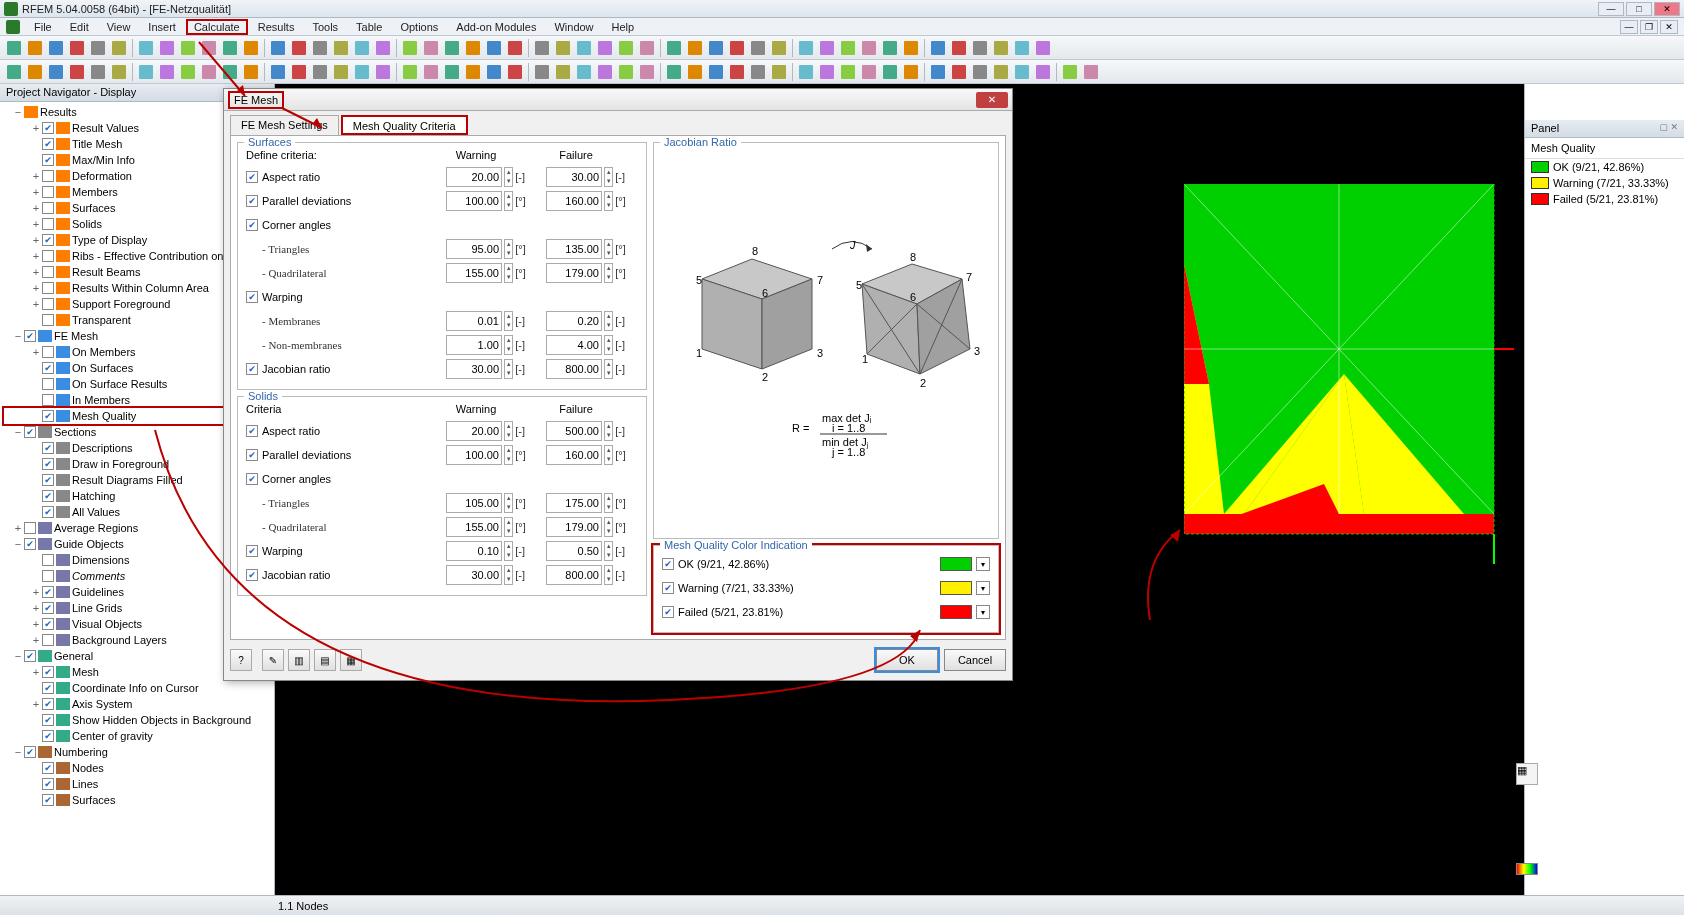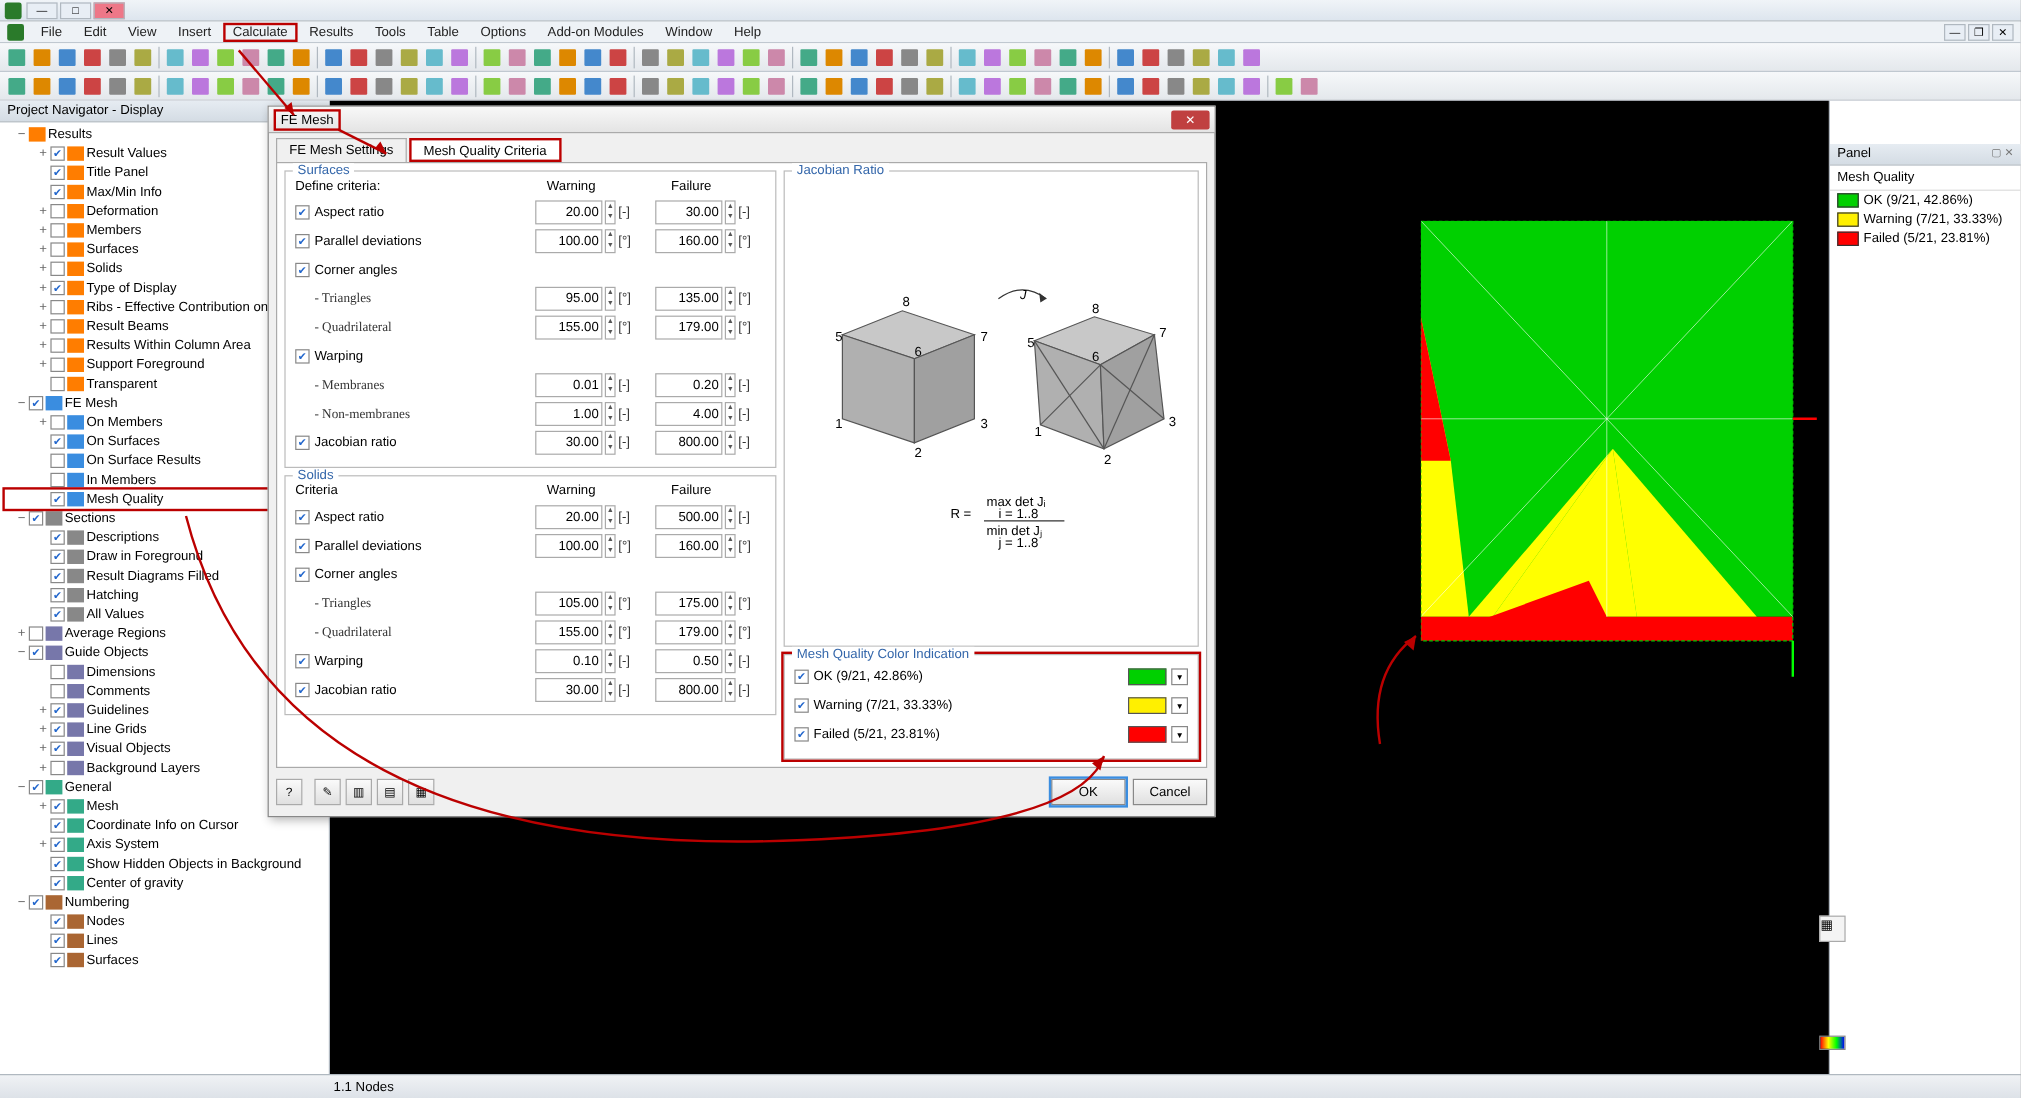"RFEM 5.04.0058 (64bit) -" div.title-text { html: none -> <div>RFEM 5.04.0058 (64bit) - [FE-Netzqualität]</div> }
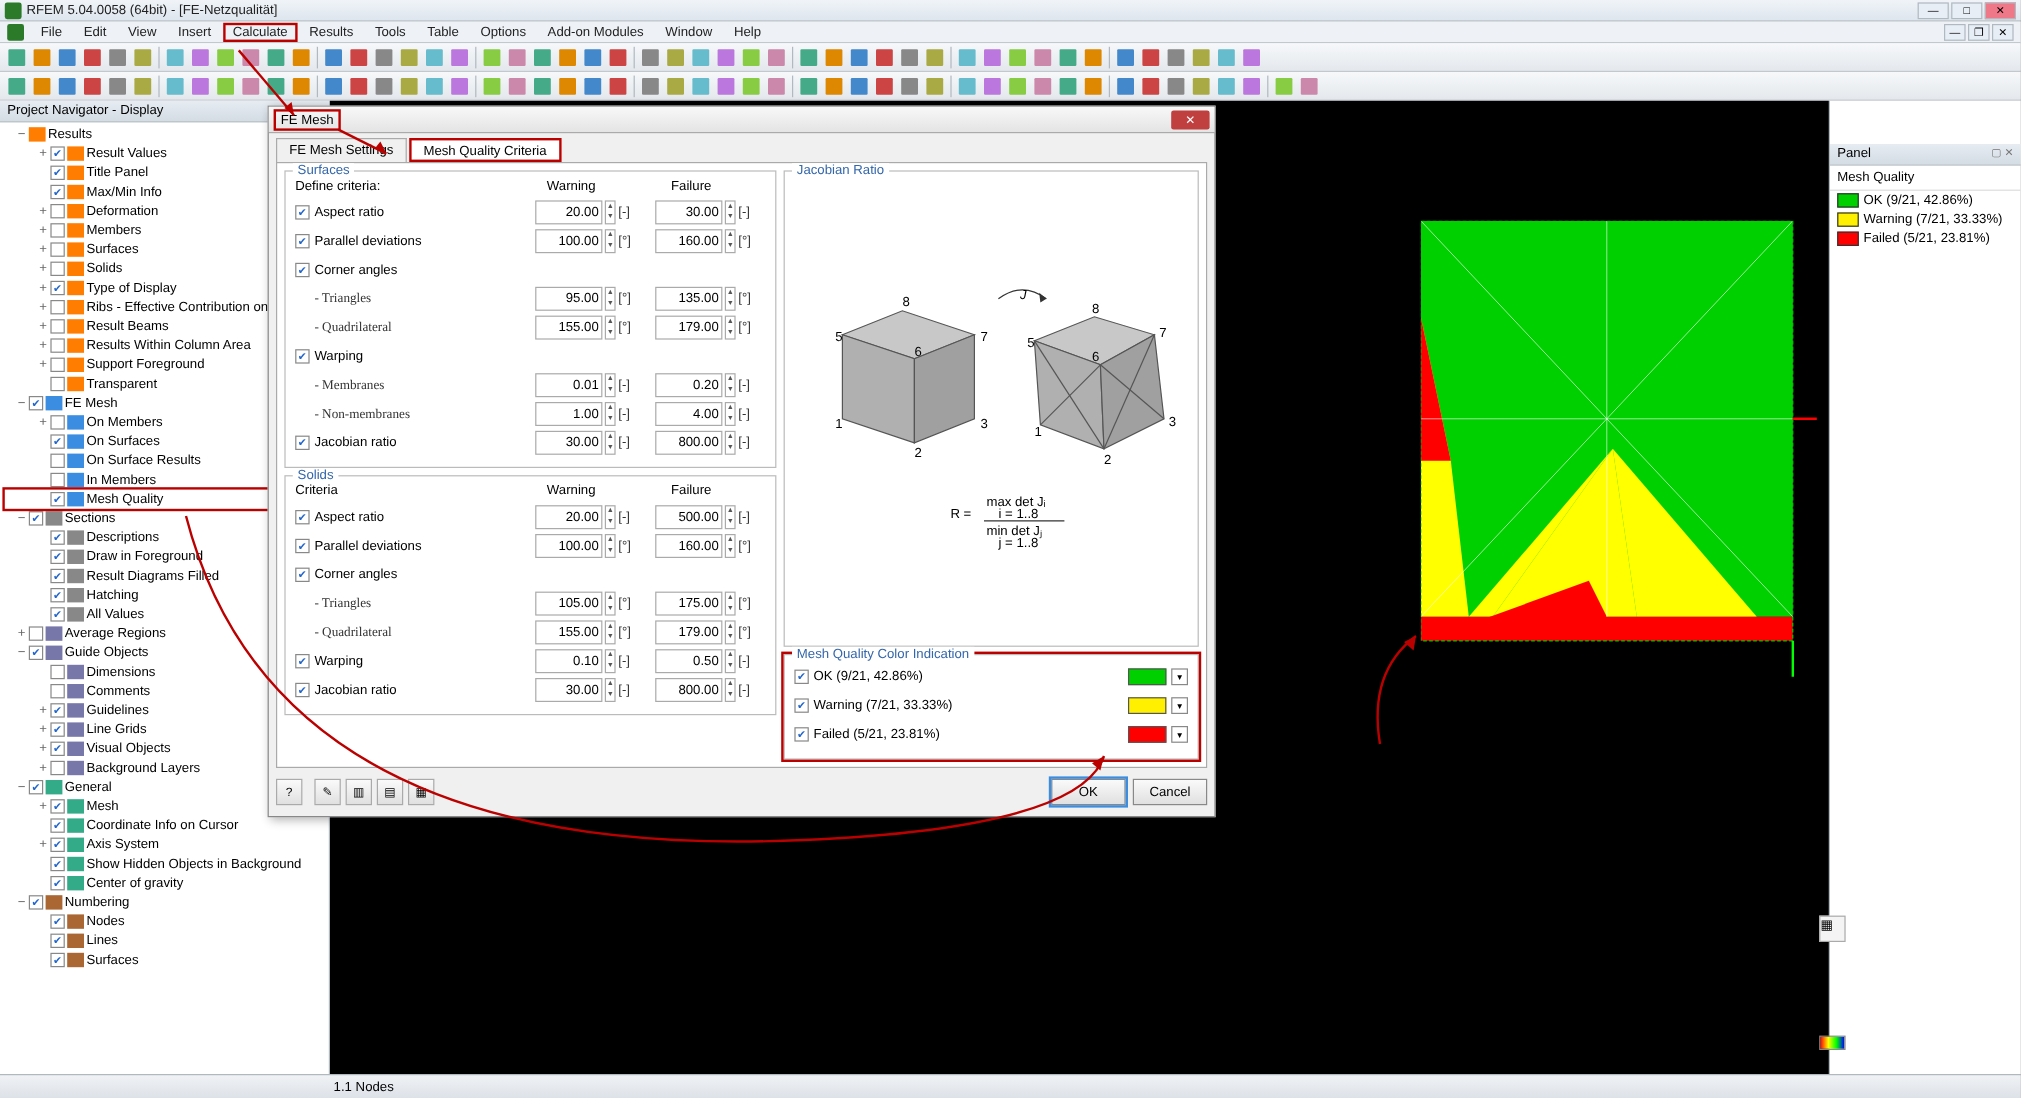"Title Panel" span { text: Panel -> Mesh }
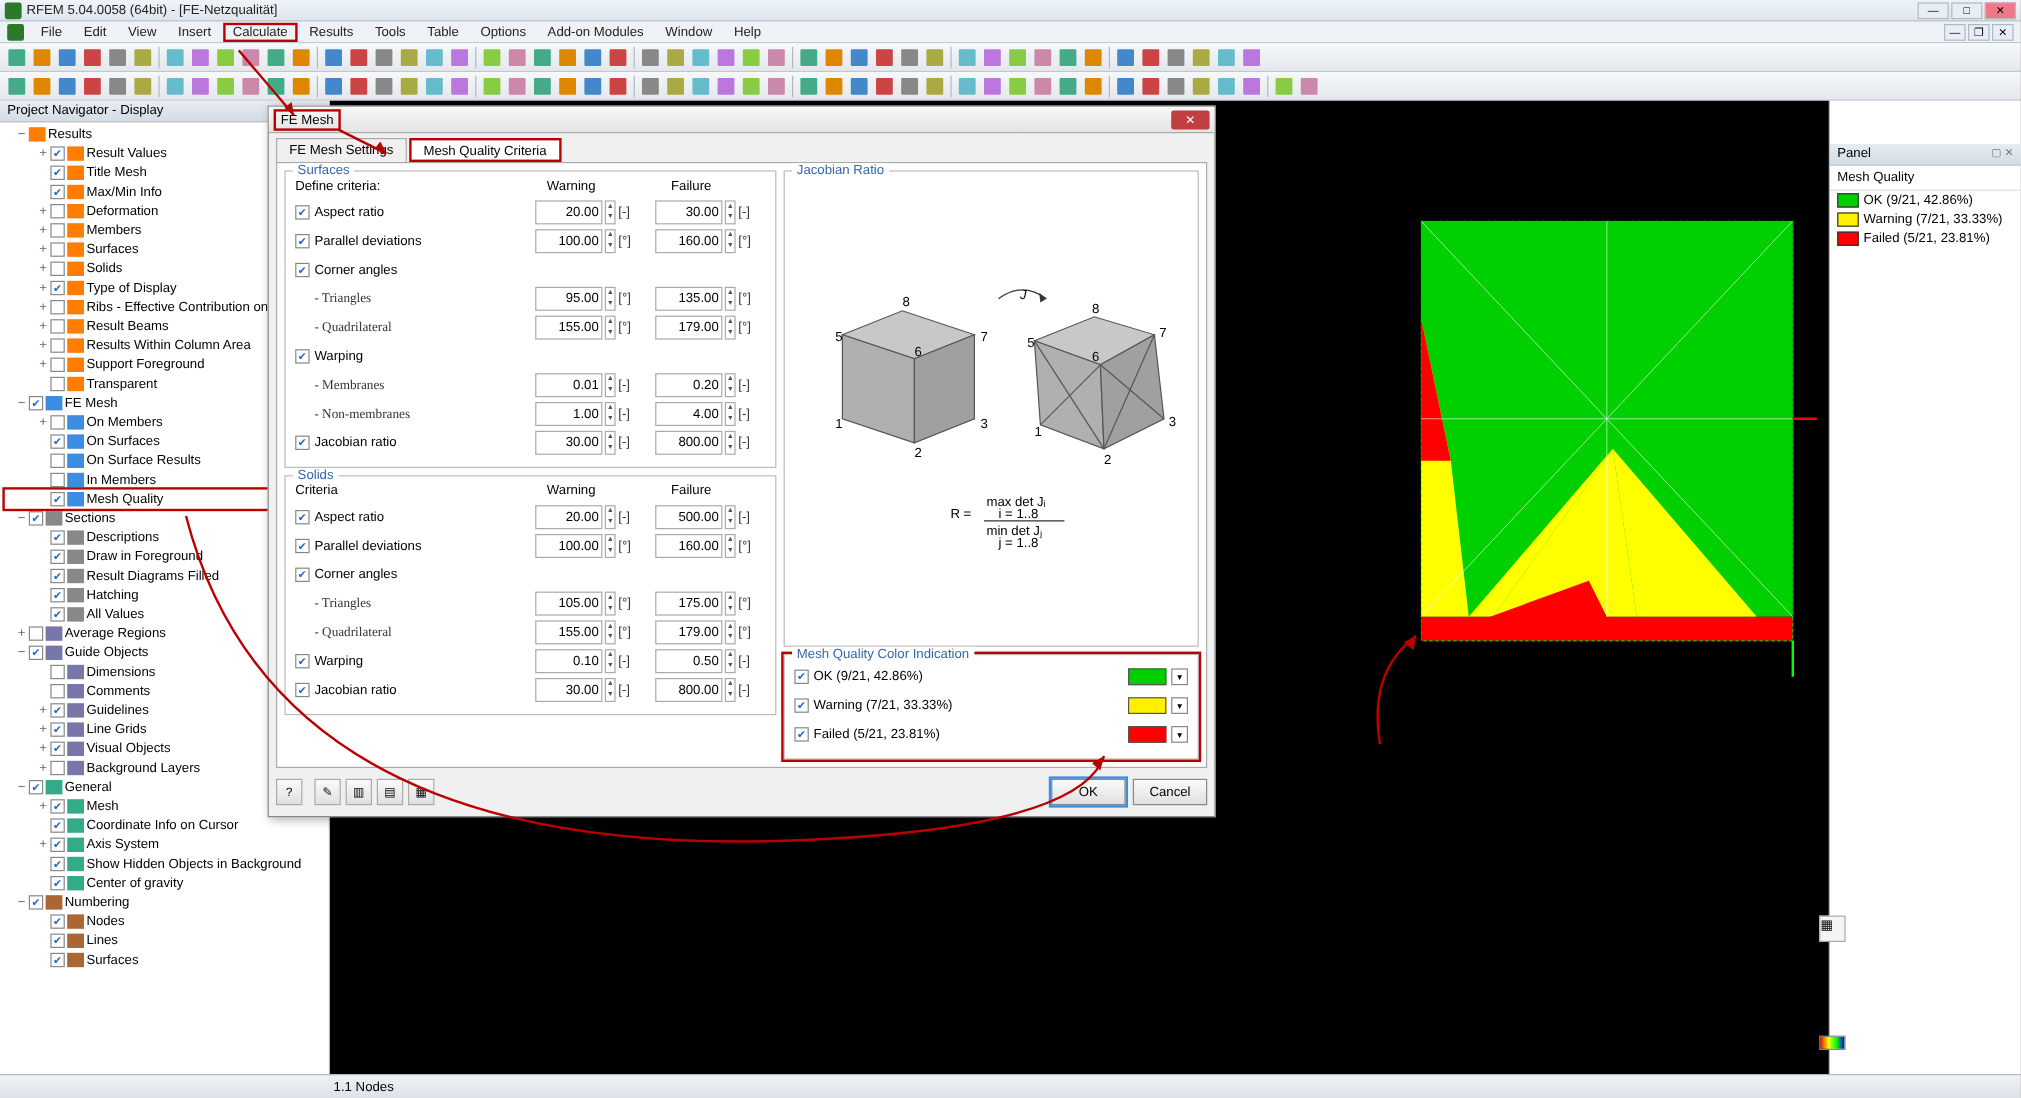"Comments" div.tree-row { font-style: none -> italic }
